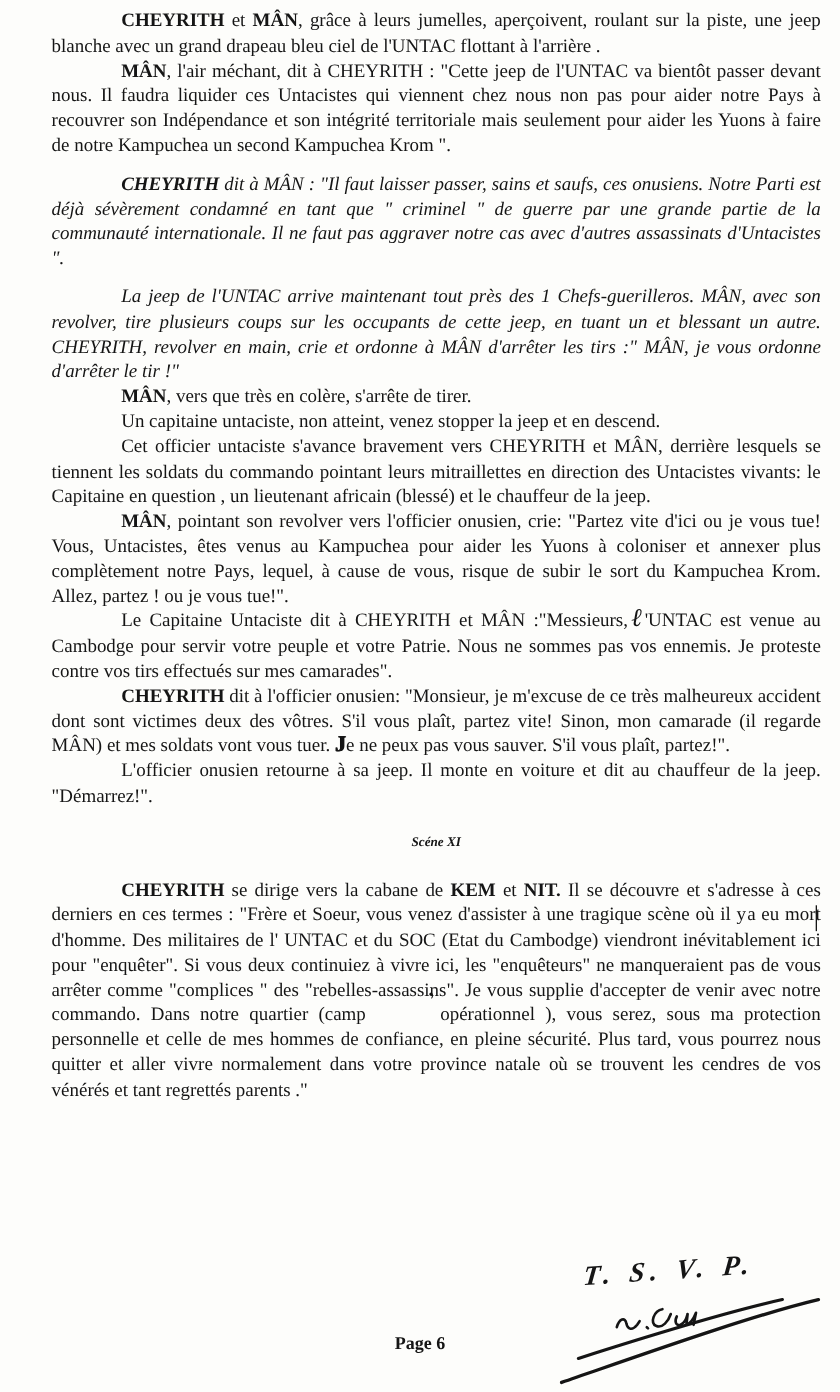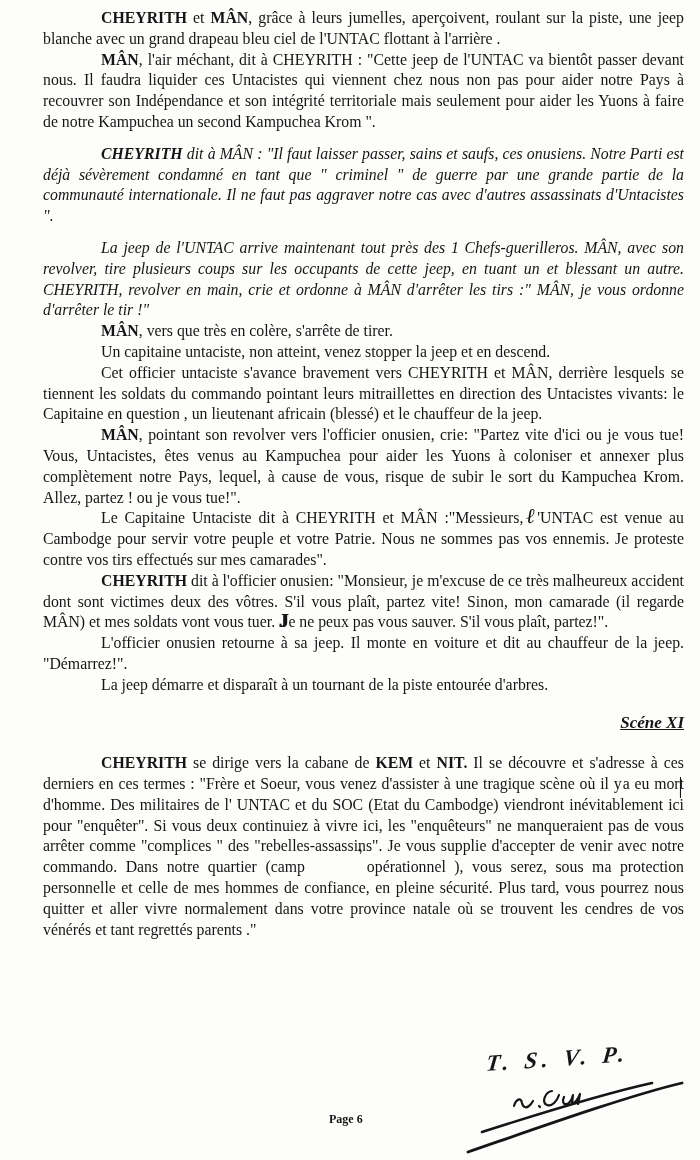"La jeep démarre et disparaît" p { html: <p><span>La jeep démarre et disparaît à un tournant de la piste entourée d'arbres.</span></p> -> none }
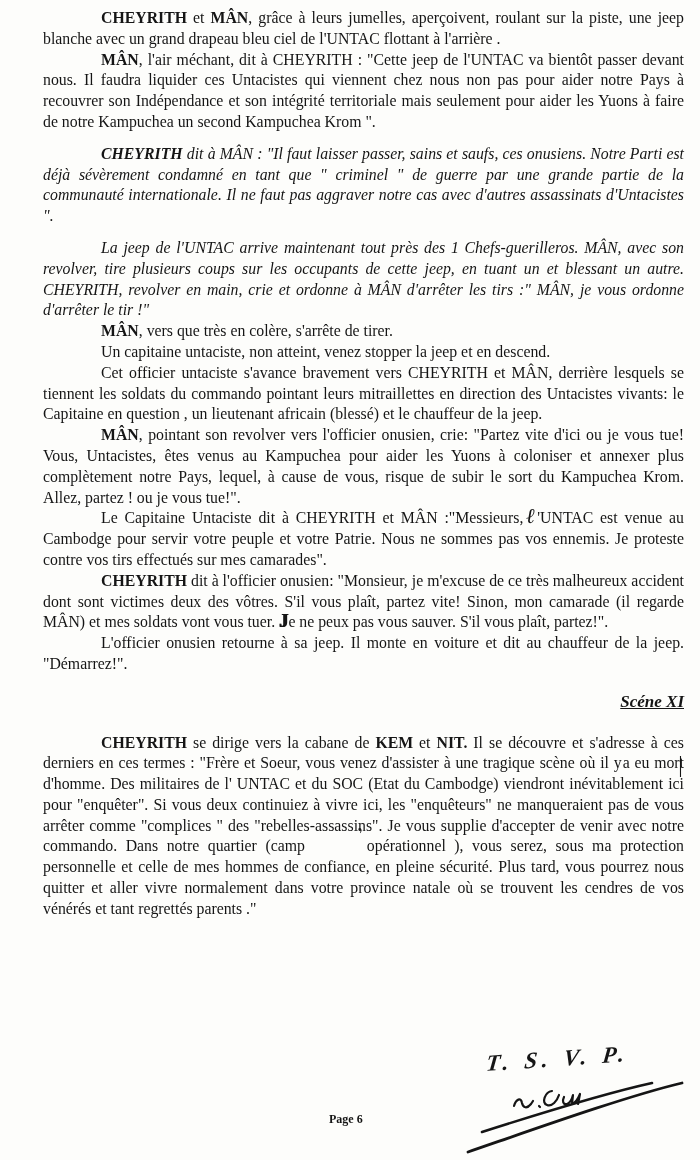"Scéne XI" .scene-heading { font-size: 17px -> 11px; text-align: right -> center; text-decoration: underline -> none }
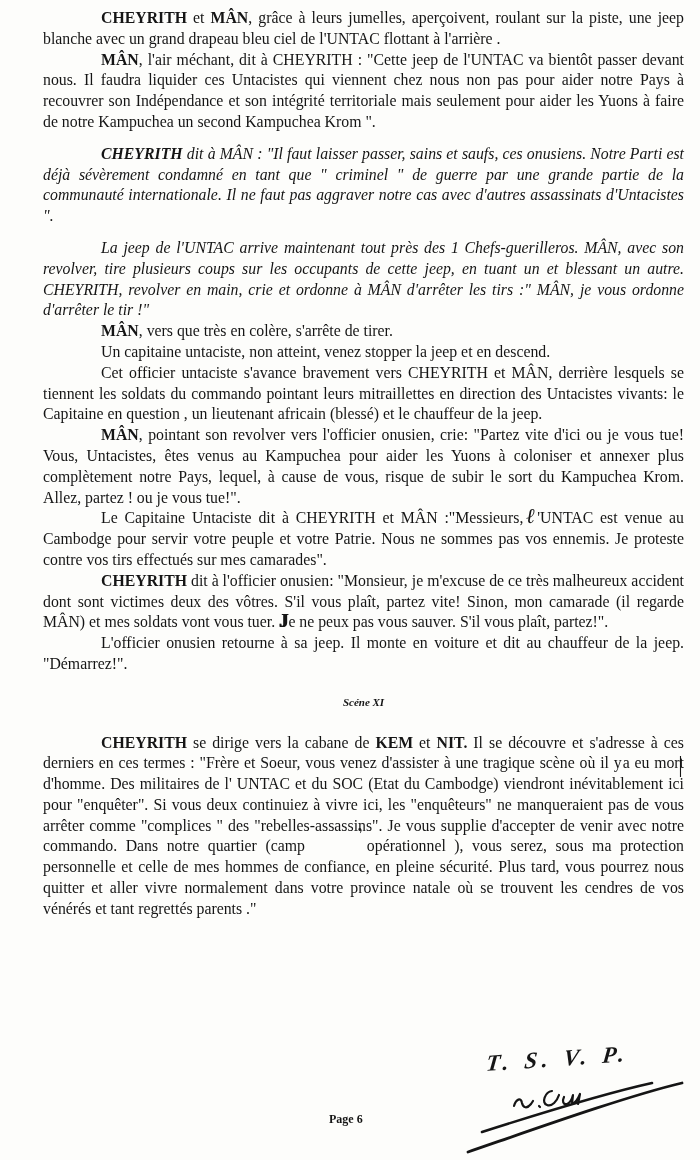"Page 6" .footer-page { font-size: 12px -> 15px }
